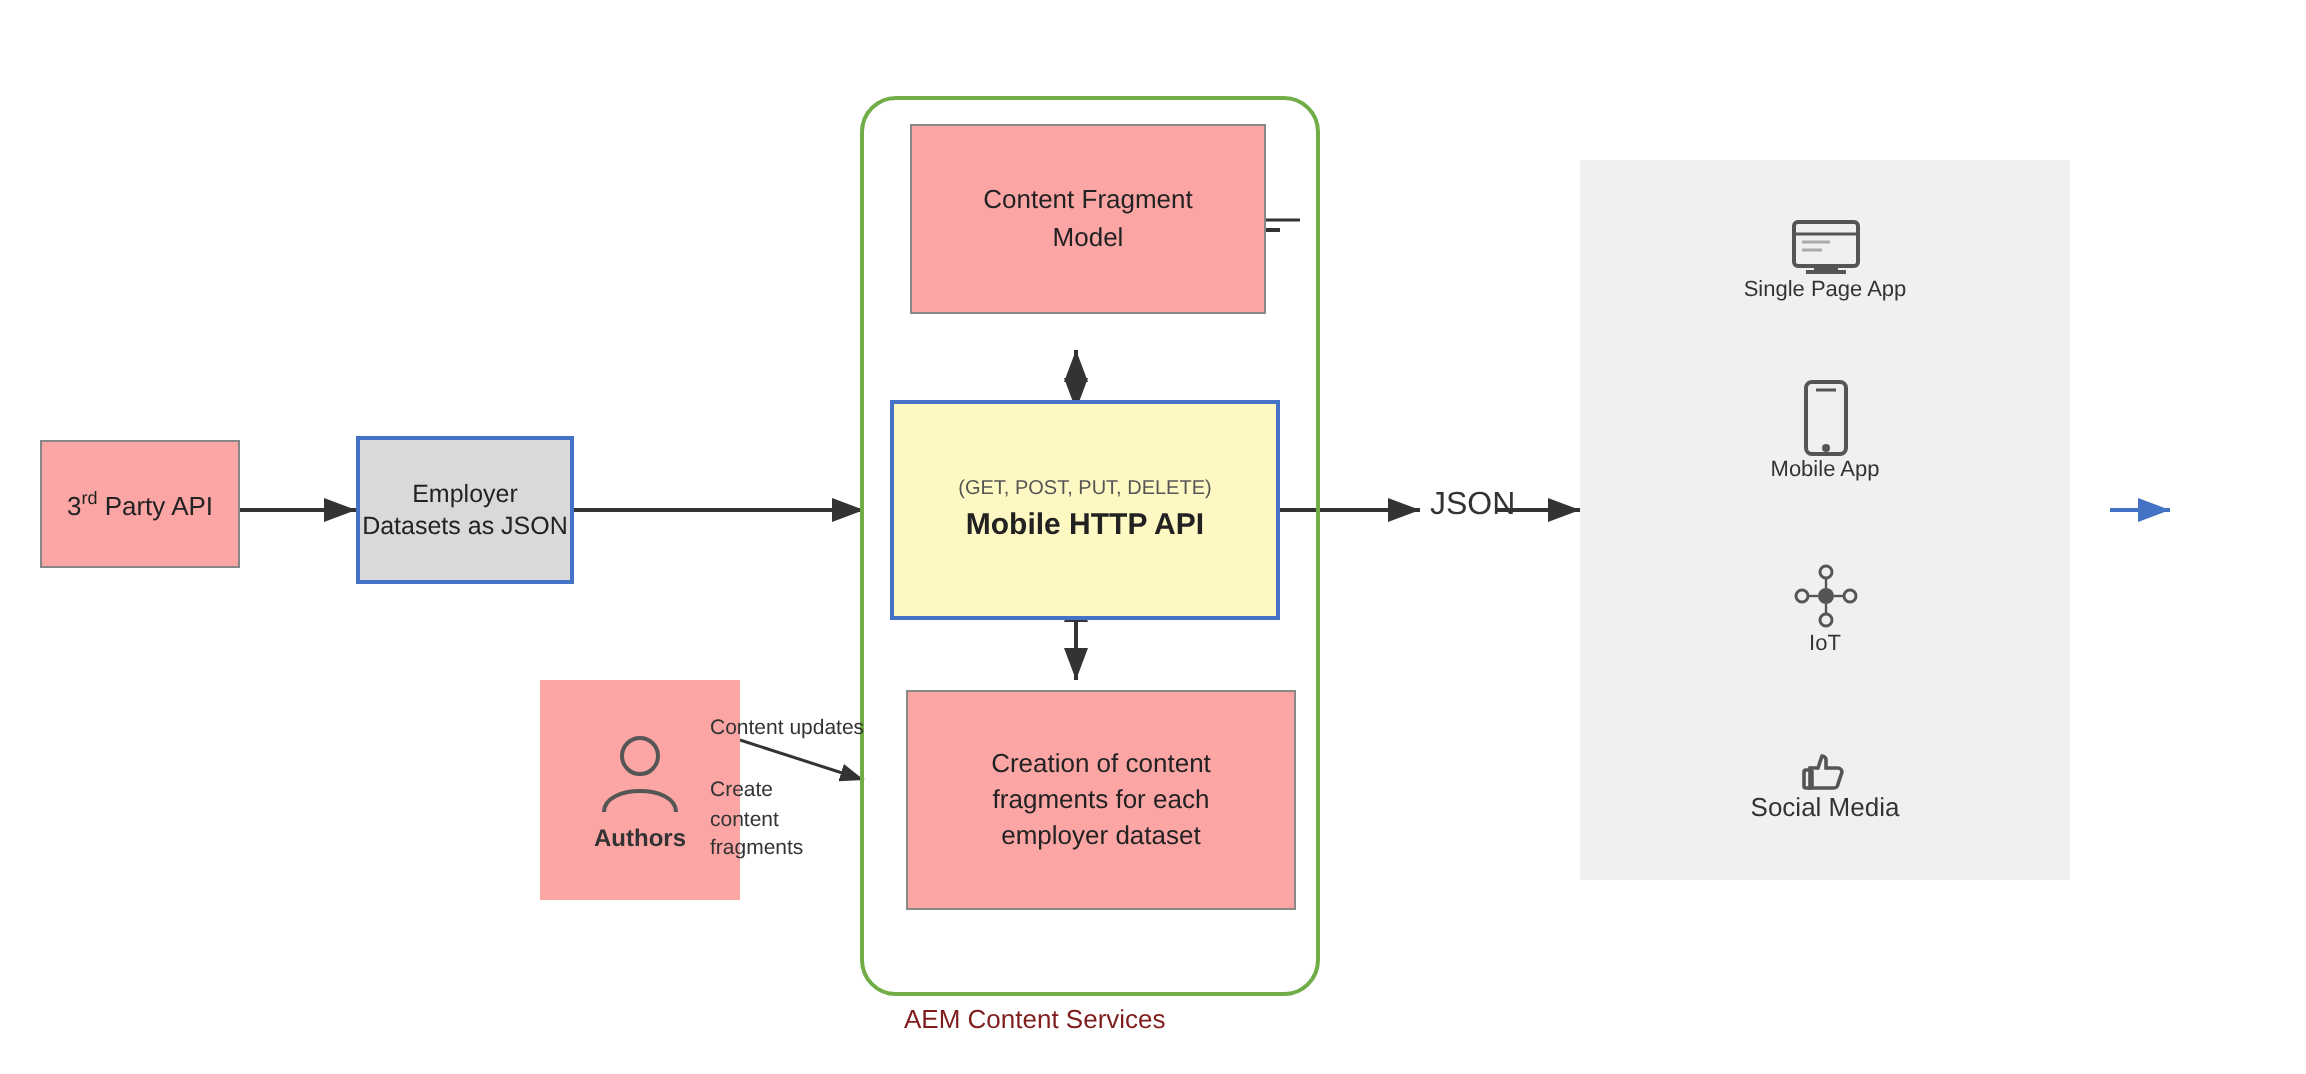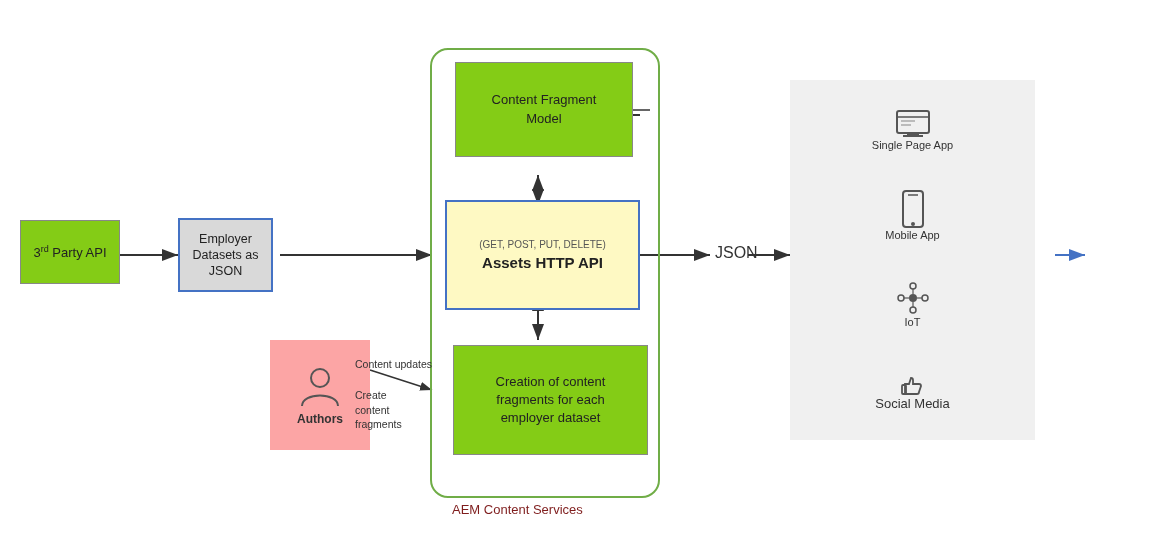"Content Fragment" .box { background: #84cc16 -> #fca5a5 }
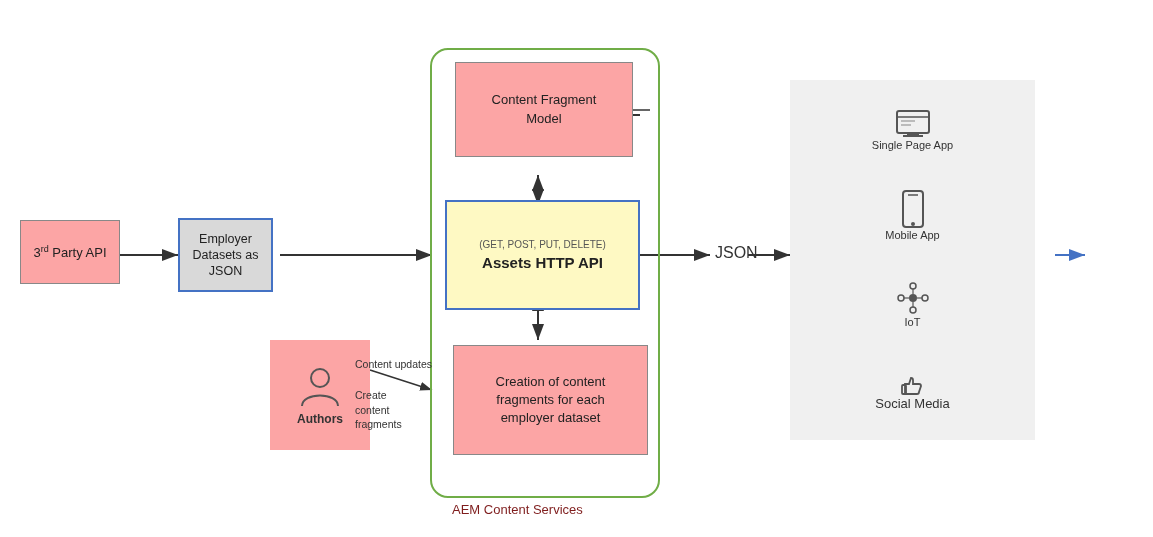"Employer" div.box { width: 95px -> 109px }
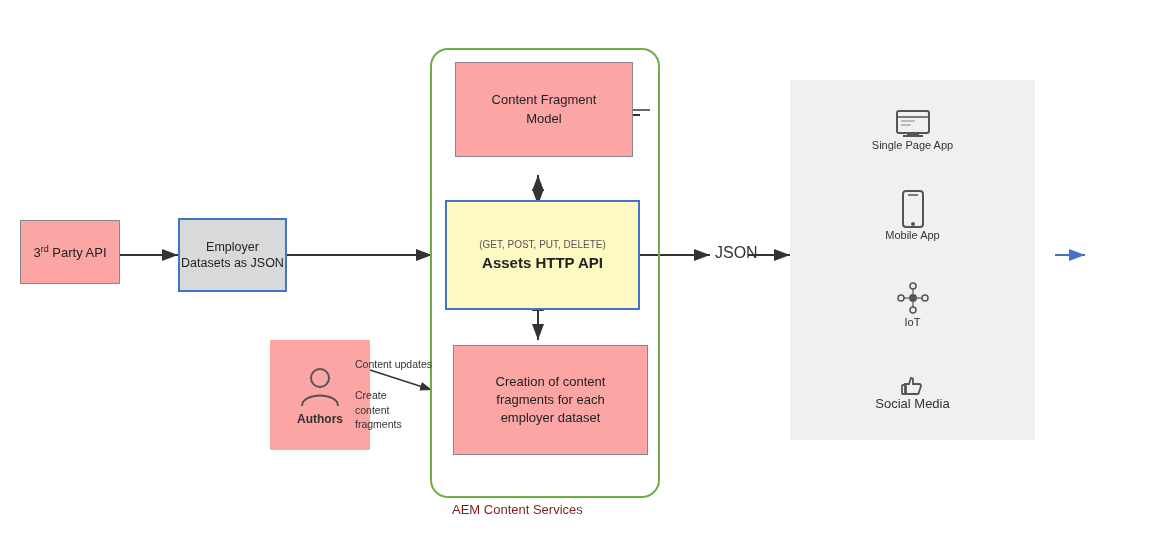"Assets HTTP API" div { text: Assets -> Mobile }
